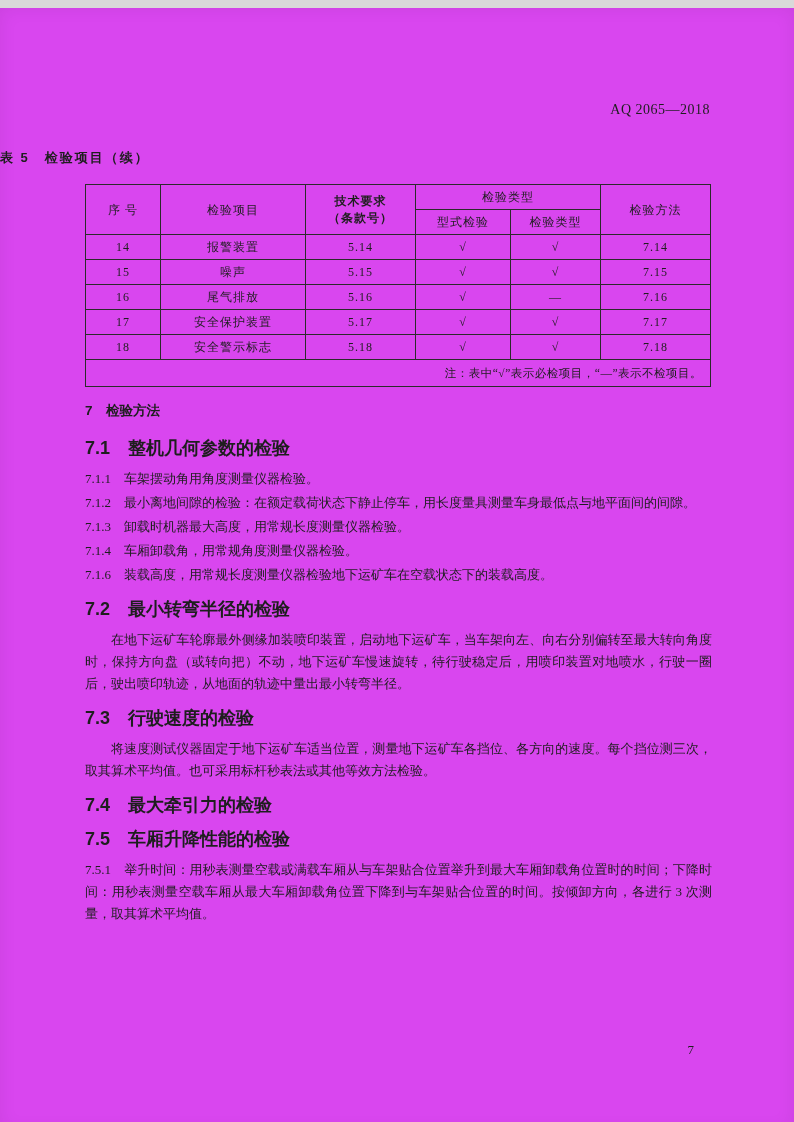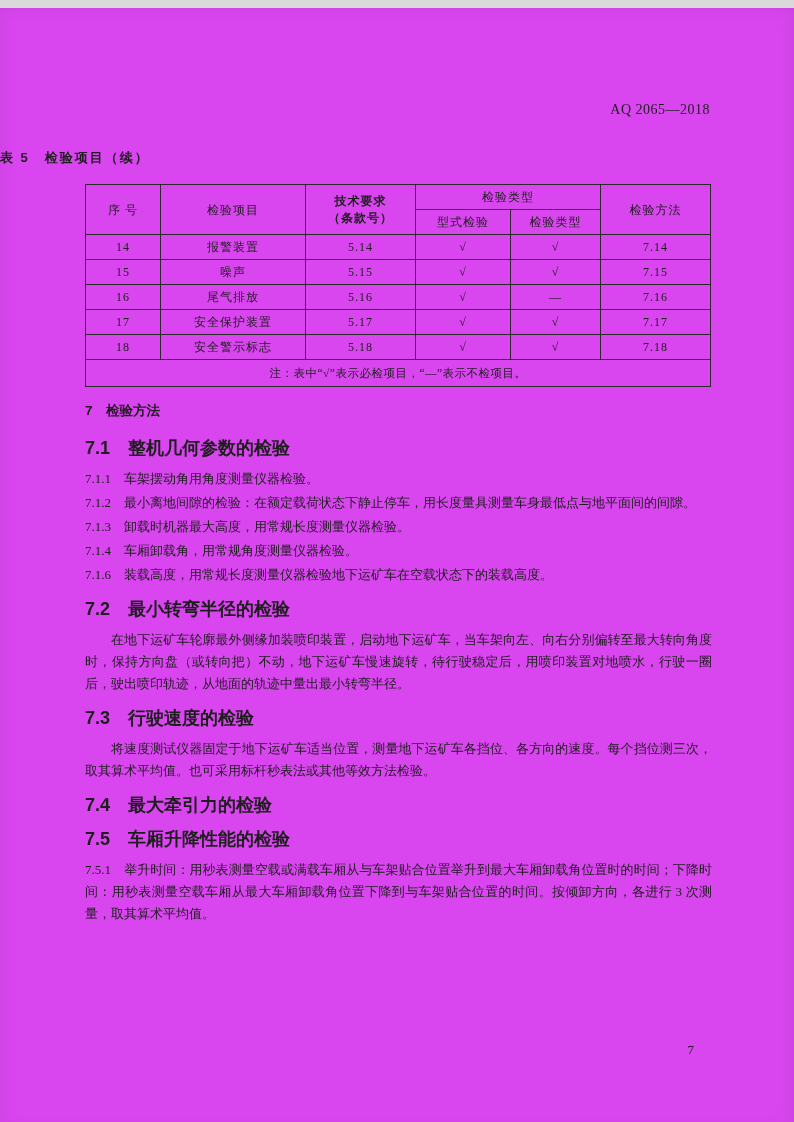"注：表中“√”表示必检项目，“—”表示不检项目。" table.insp td.note-cell { text-align: center -> right }
